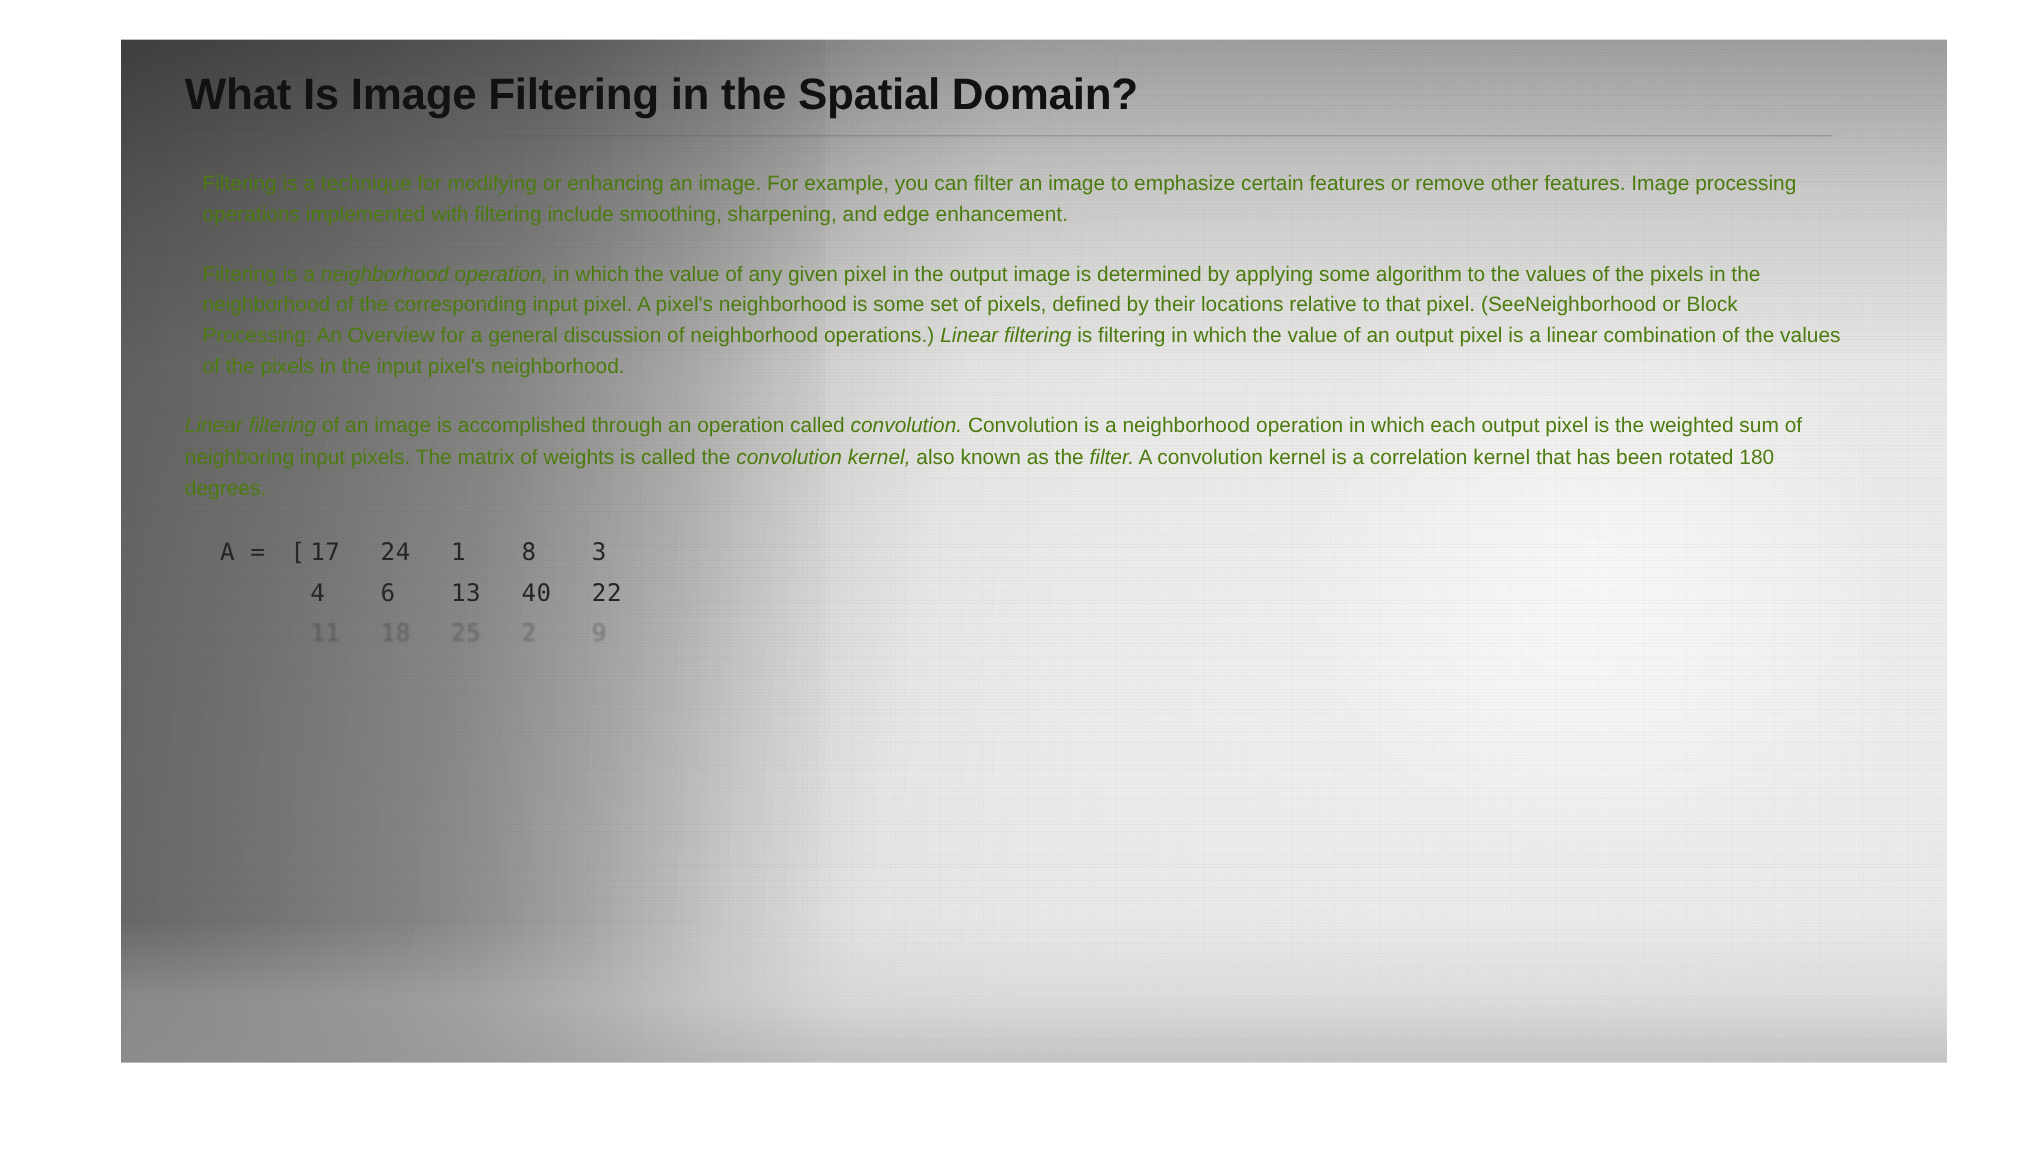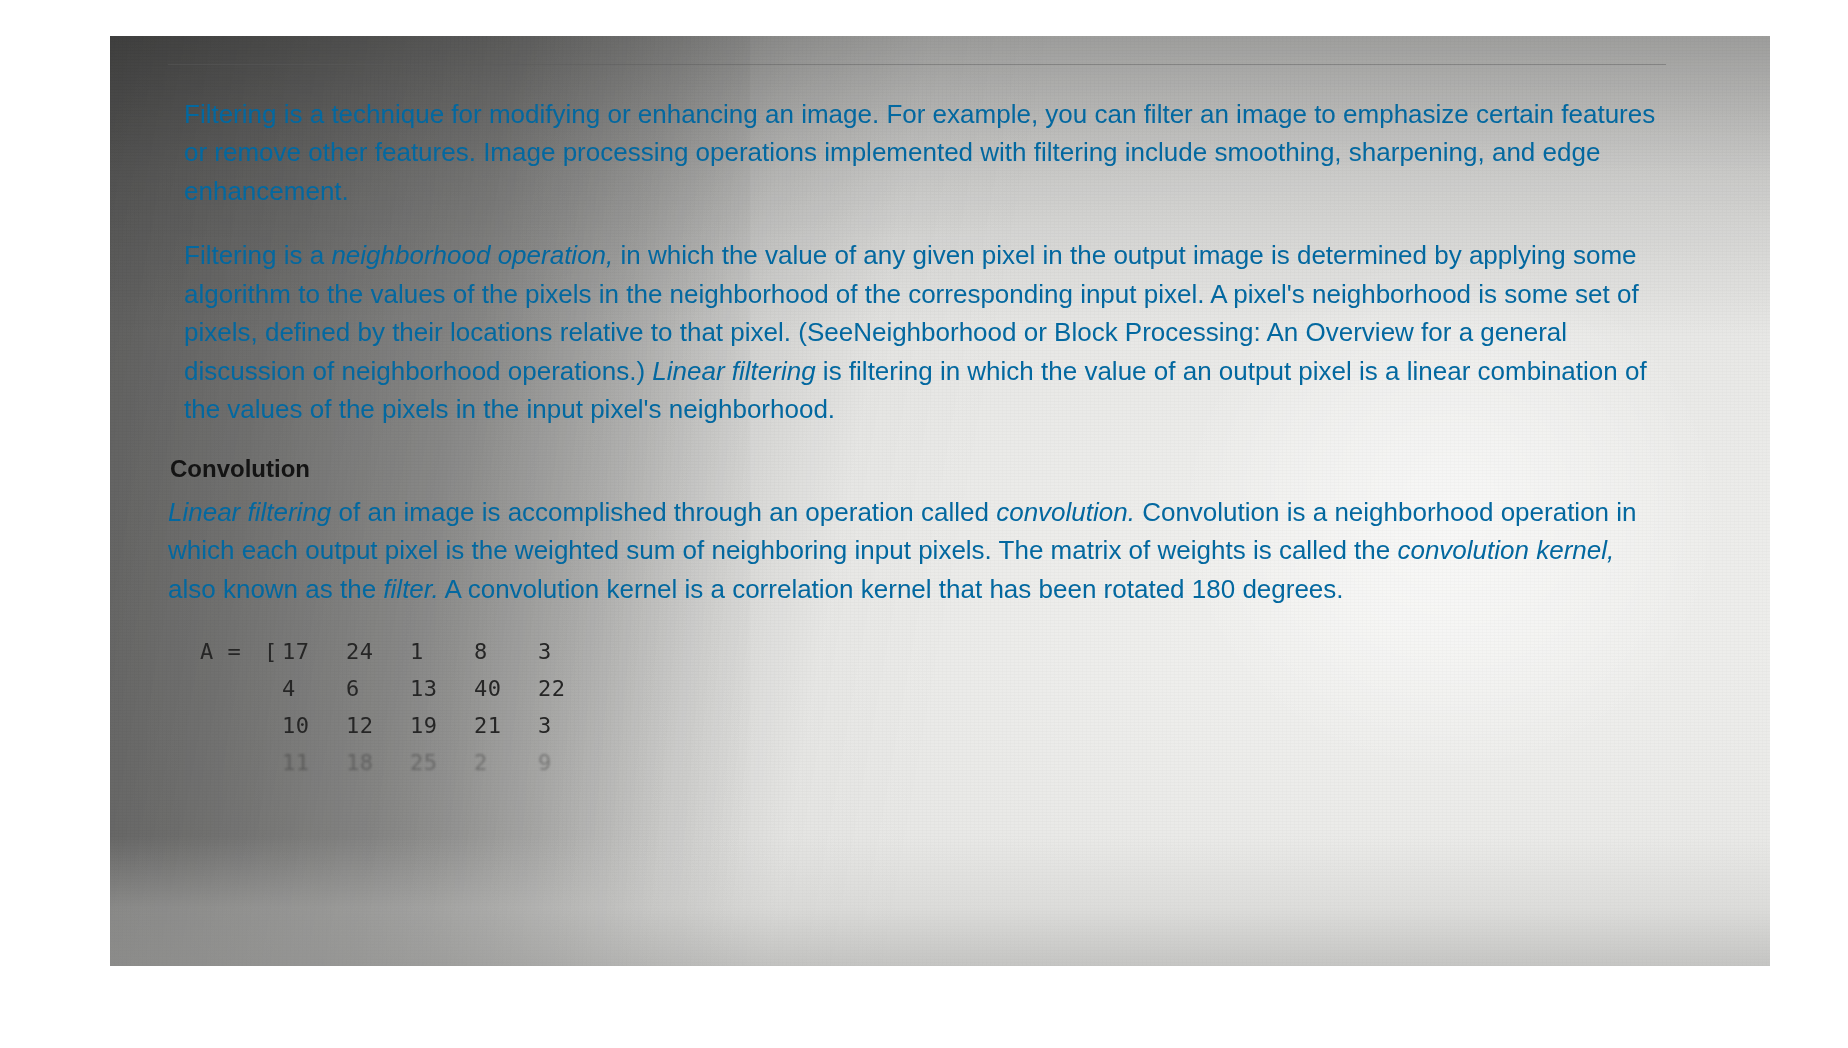"What Is Image Filtering in" h1.doc-title { html: none -> <h1>What Is Image Filtering in the Spatial Domain?</h1> }
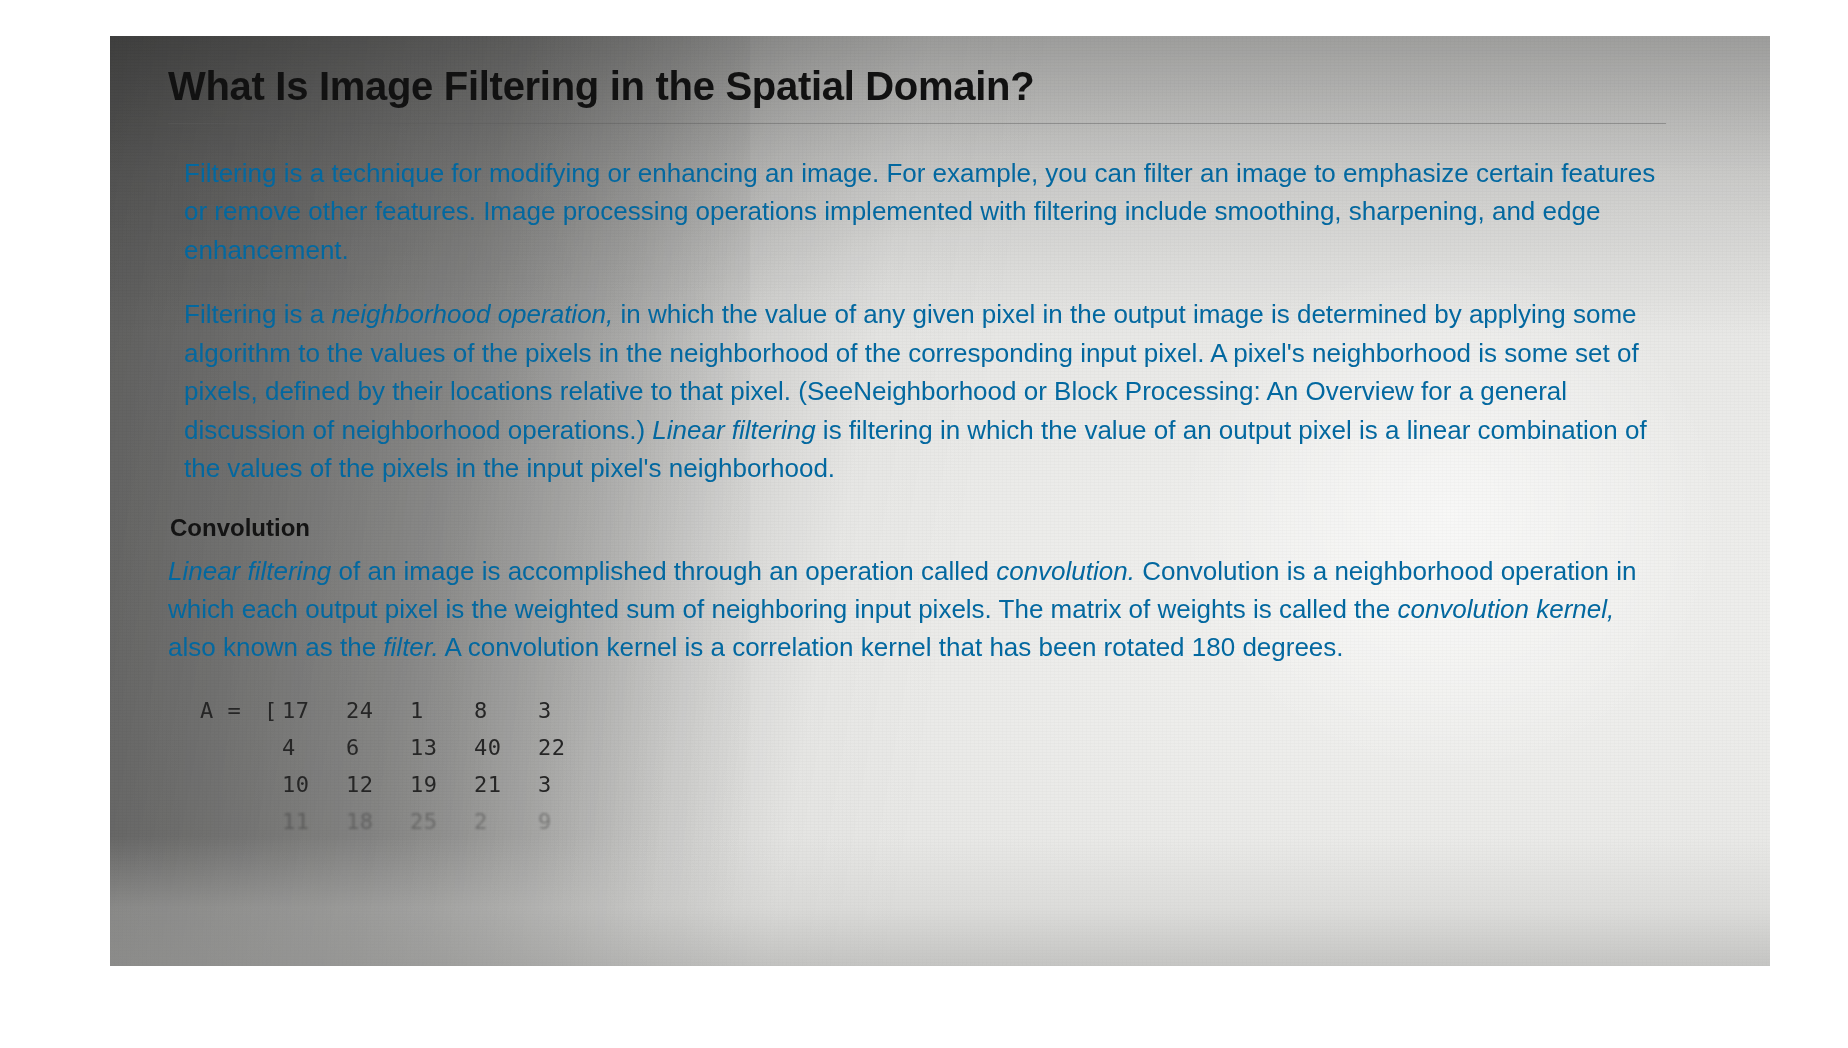"Filtering is a technique for" p.para { color: #0369a1 -> #4d7c0f; font-size: 26px -> 19px }
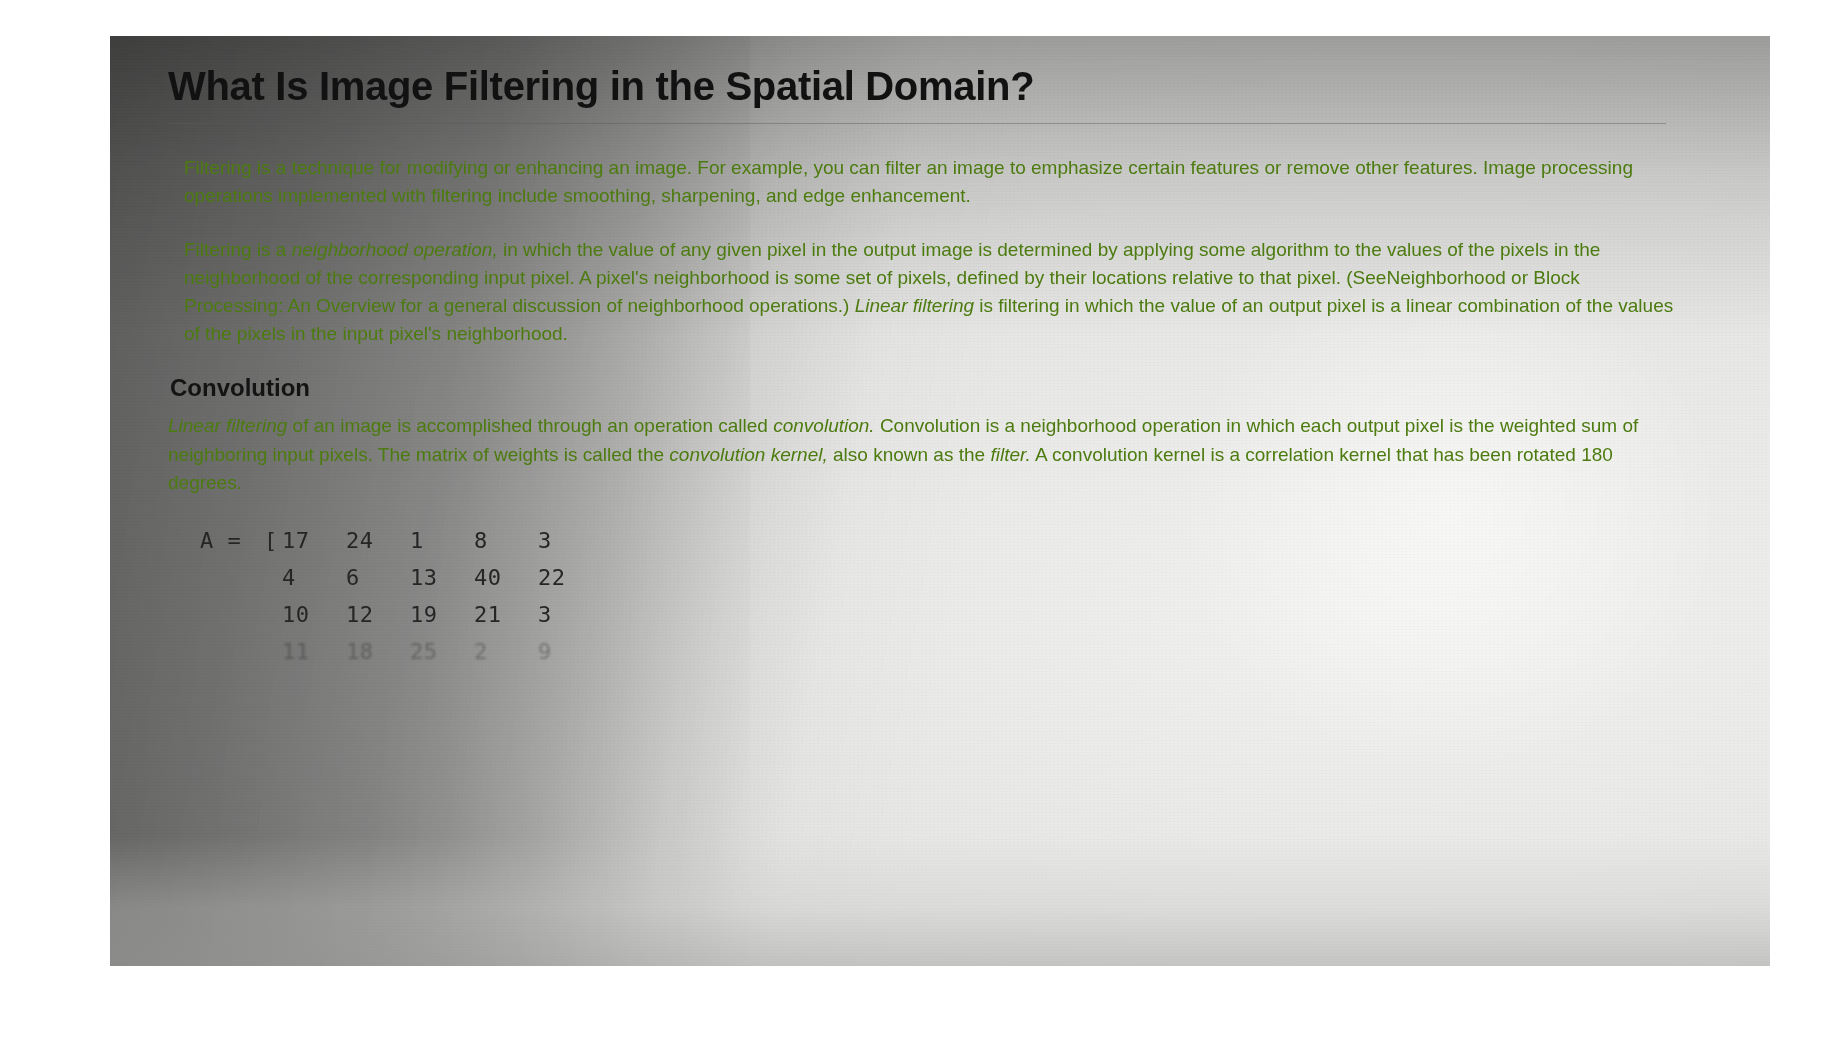"Convolution" h2.section-head { html: <h2>Convolution</h2> -> none }
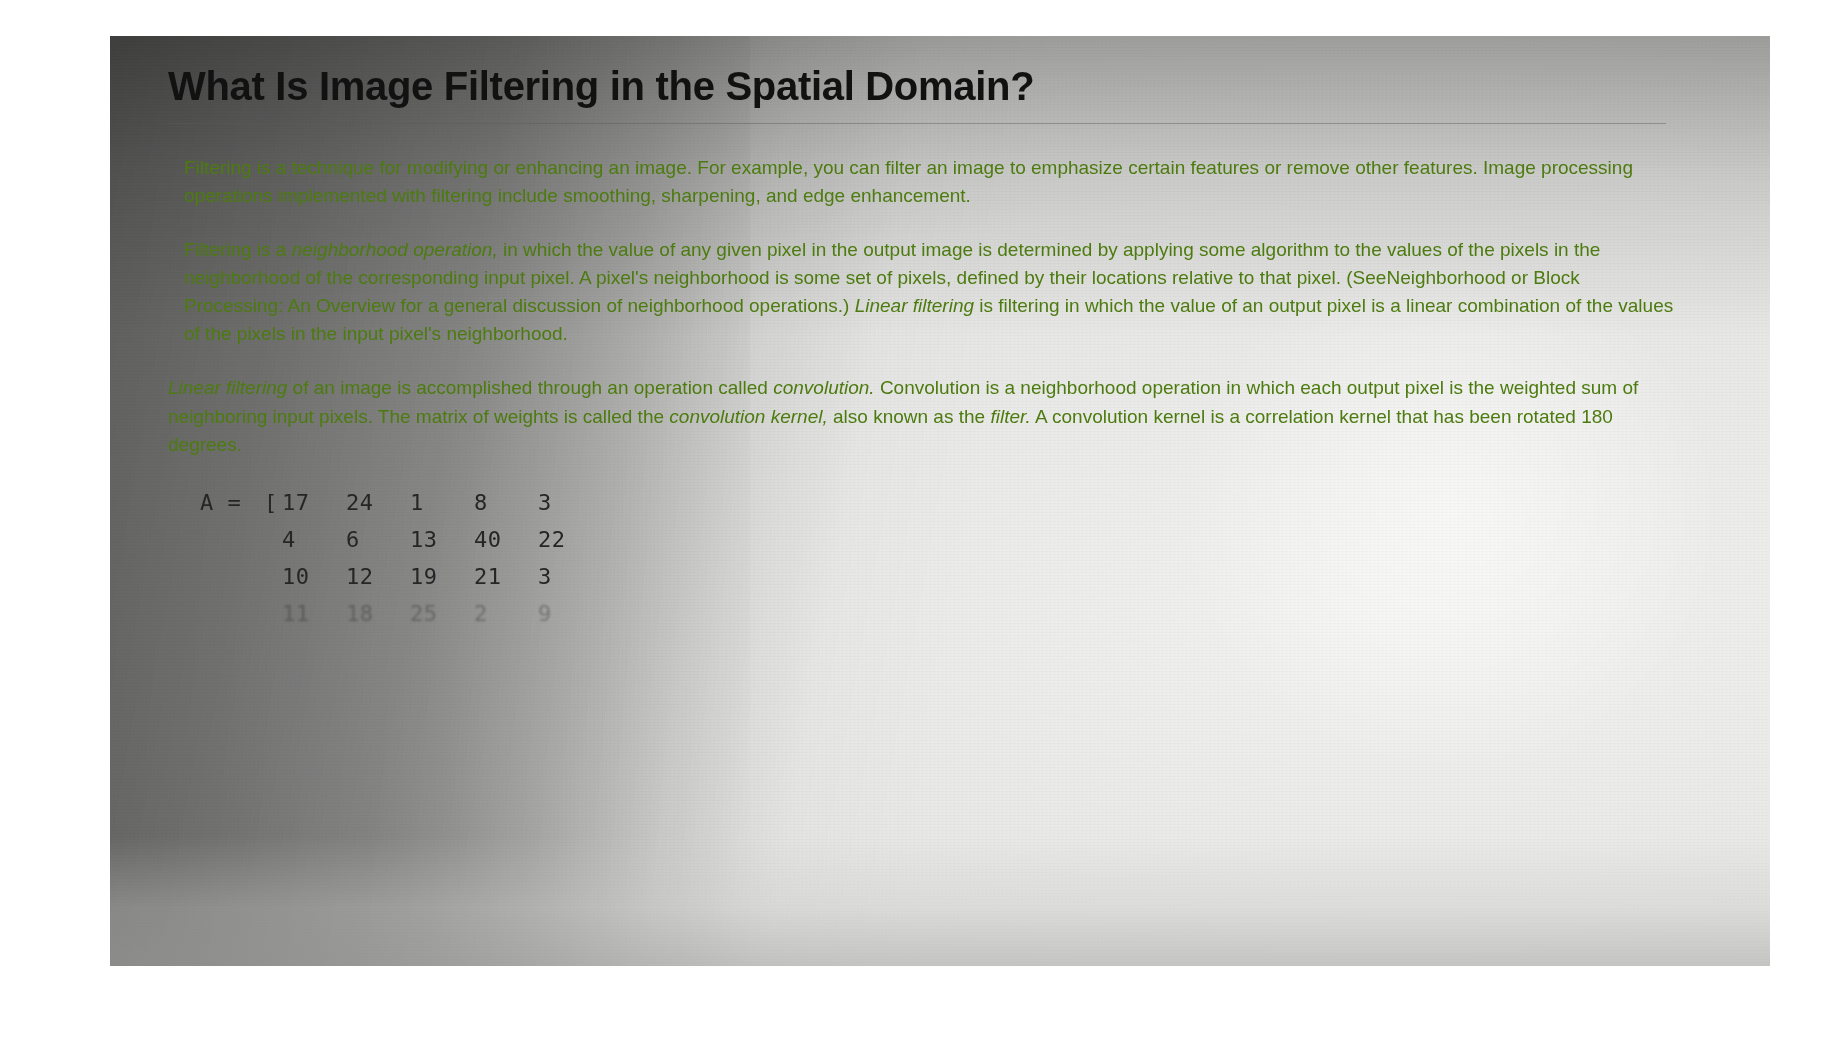"10" div.row { html: <div> <span></span> <span></span> <span>10</span> <span>12</span> <span>19</span> <span>21</span> <span>3</span> </div> -> none }
